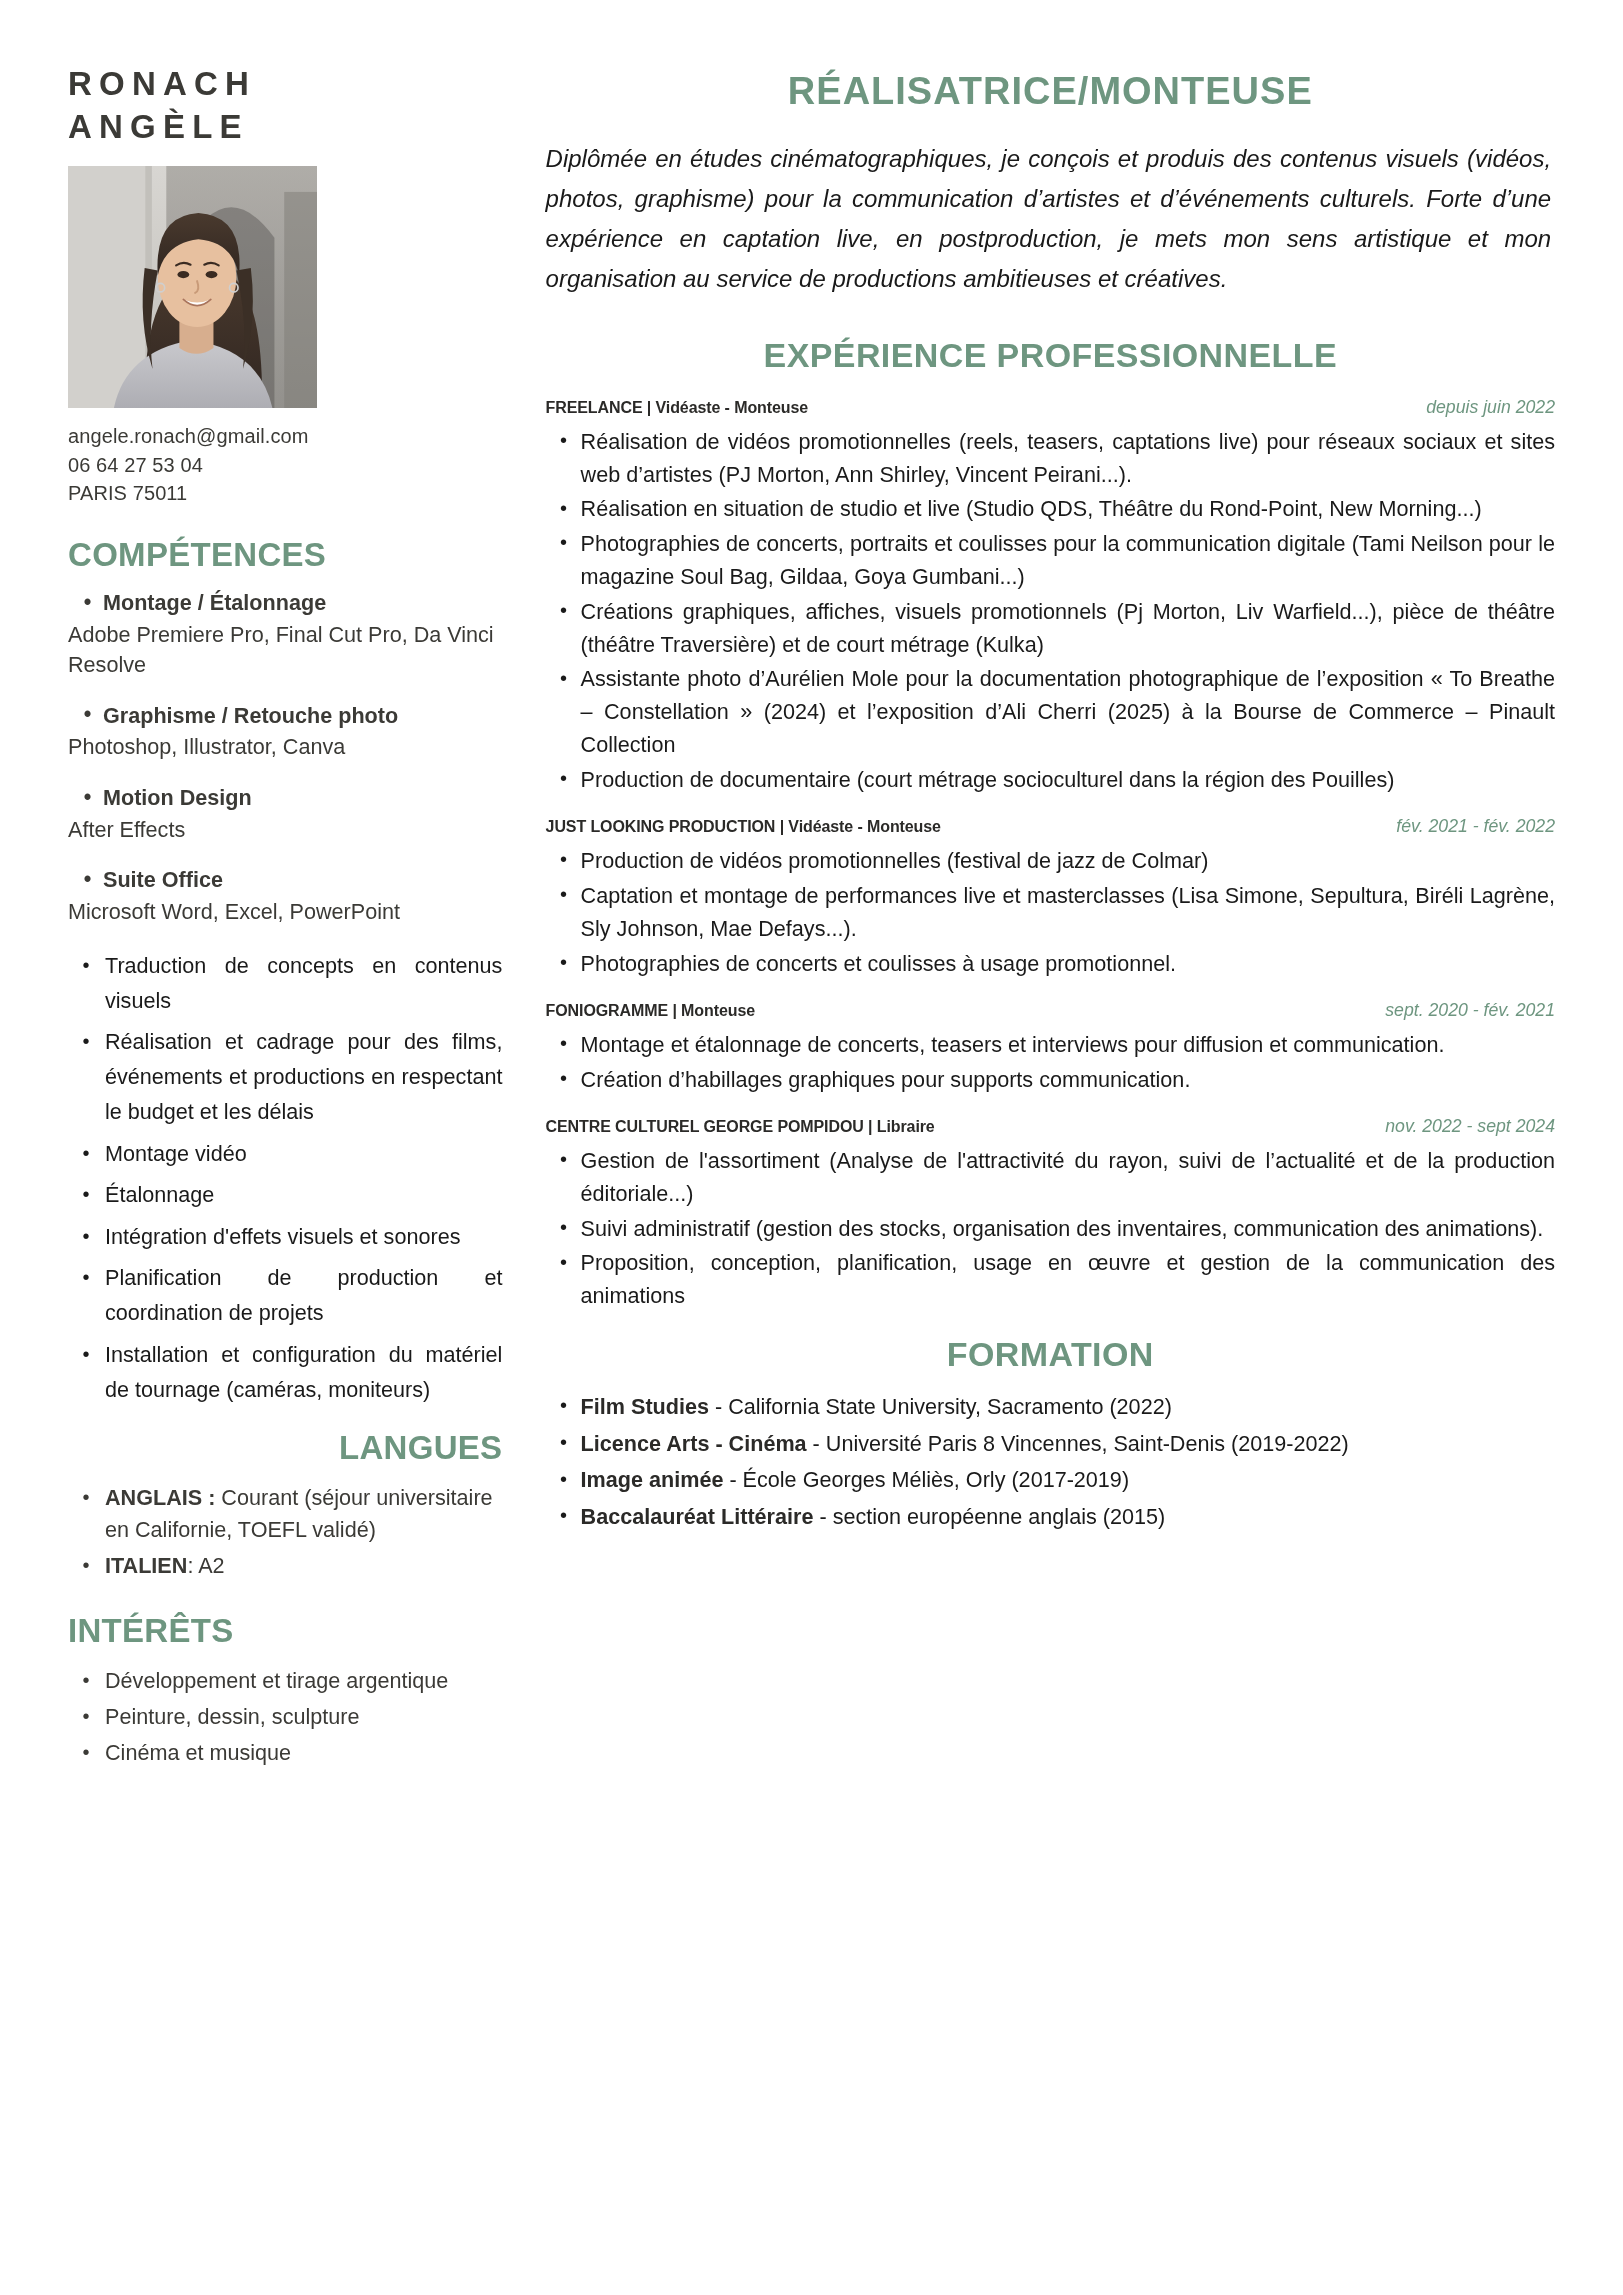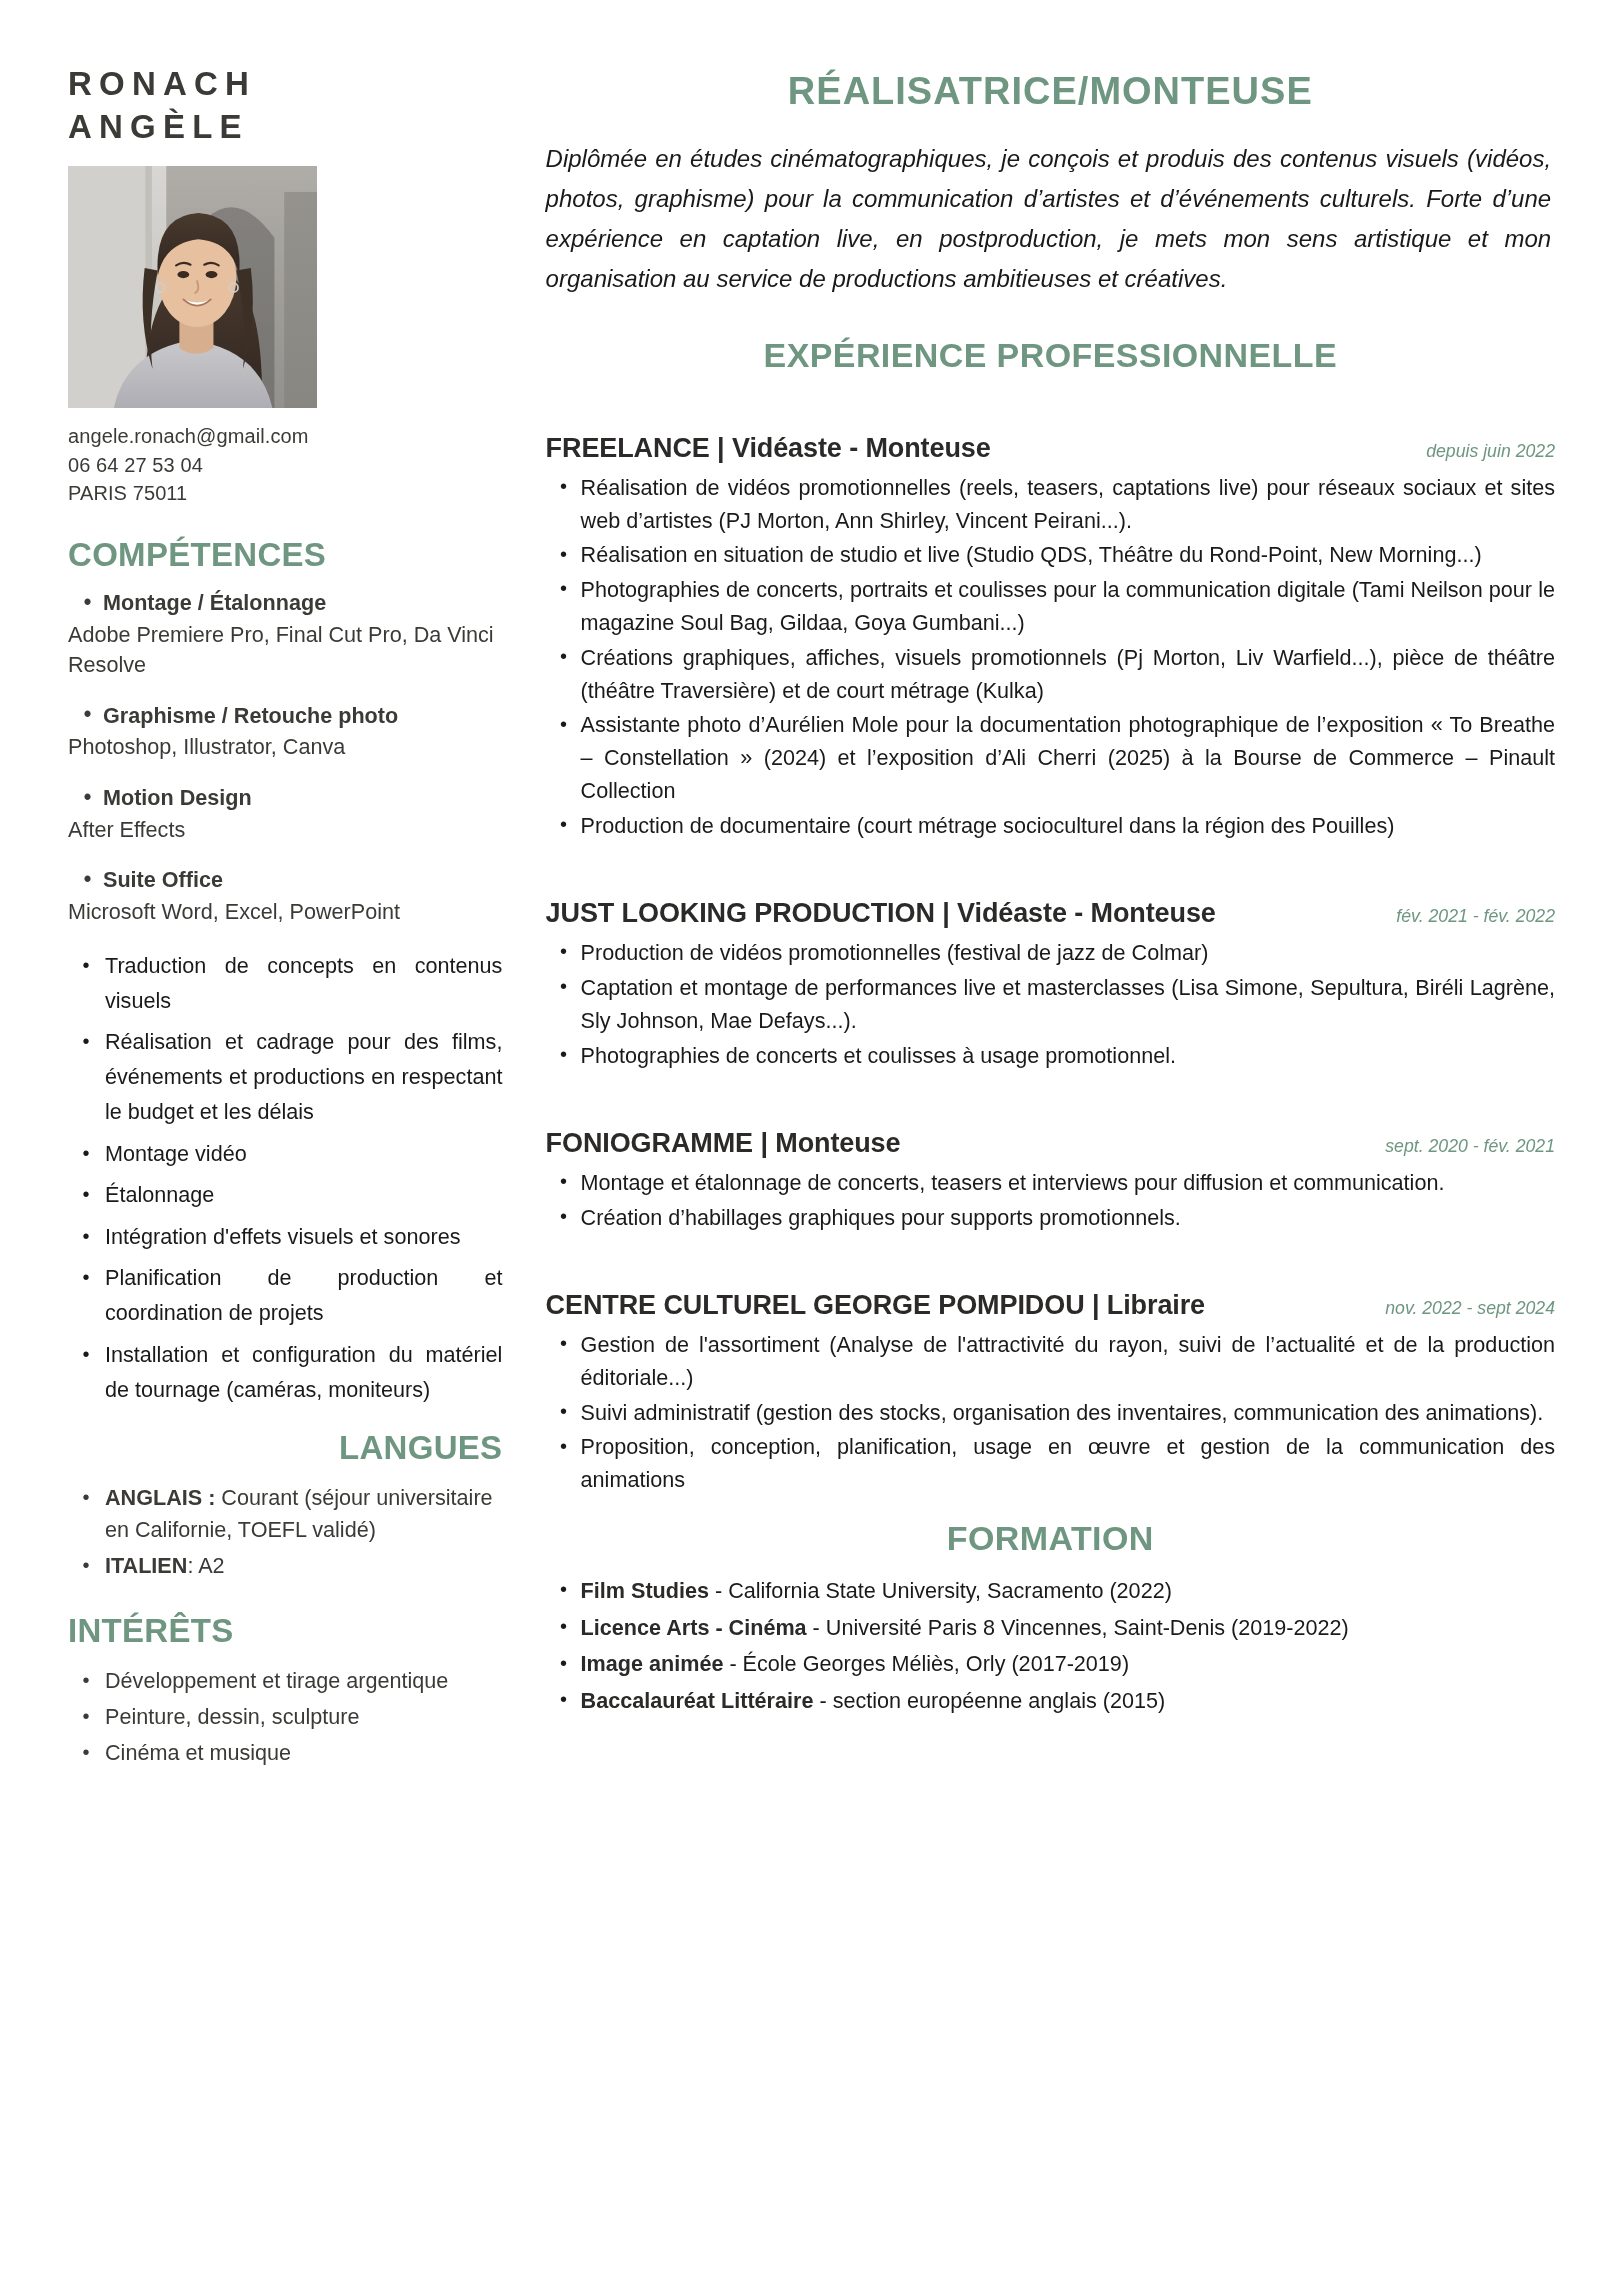"FREELANCE | Vidéaste - Monteuse" .job-org { font-size: 27px -> 16px; margin-top: 36px -> none }
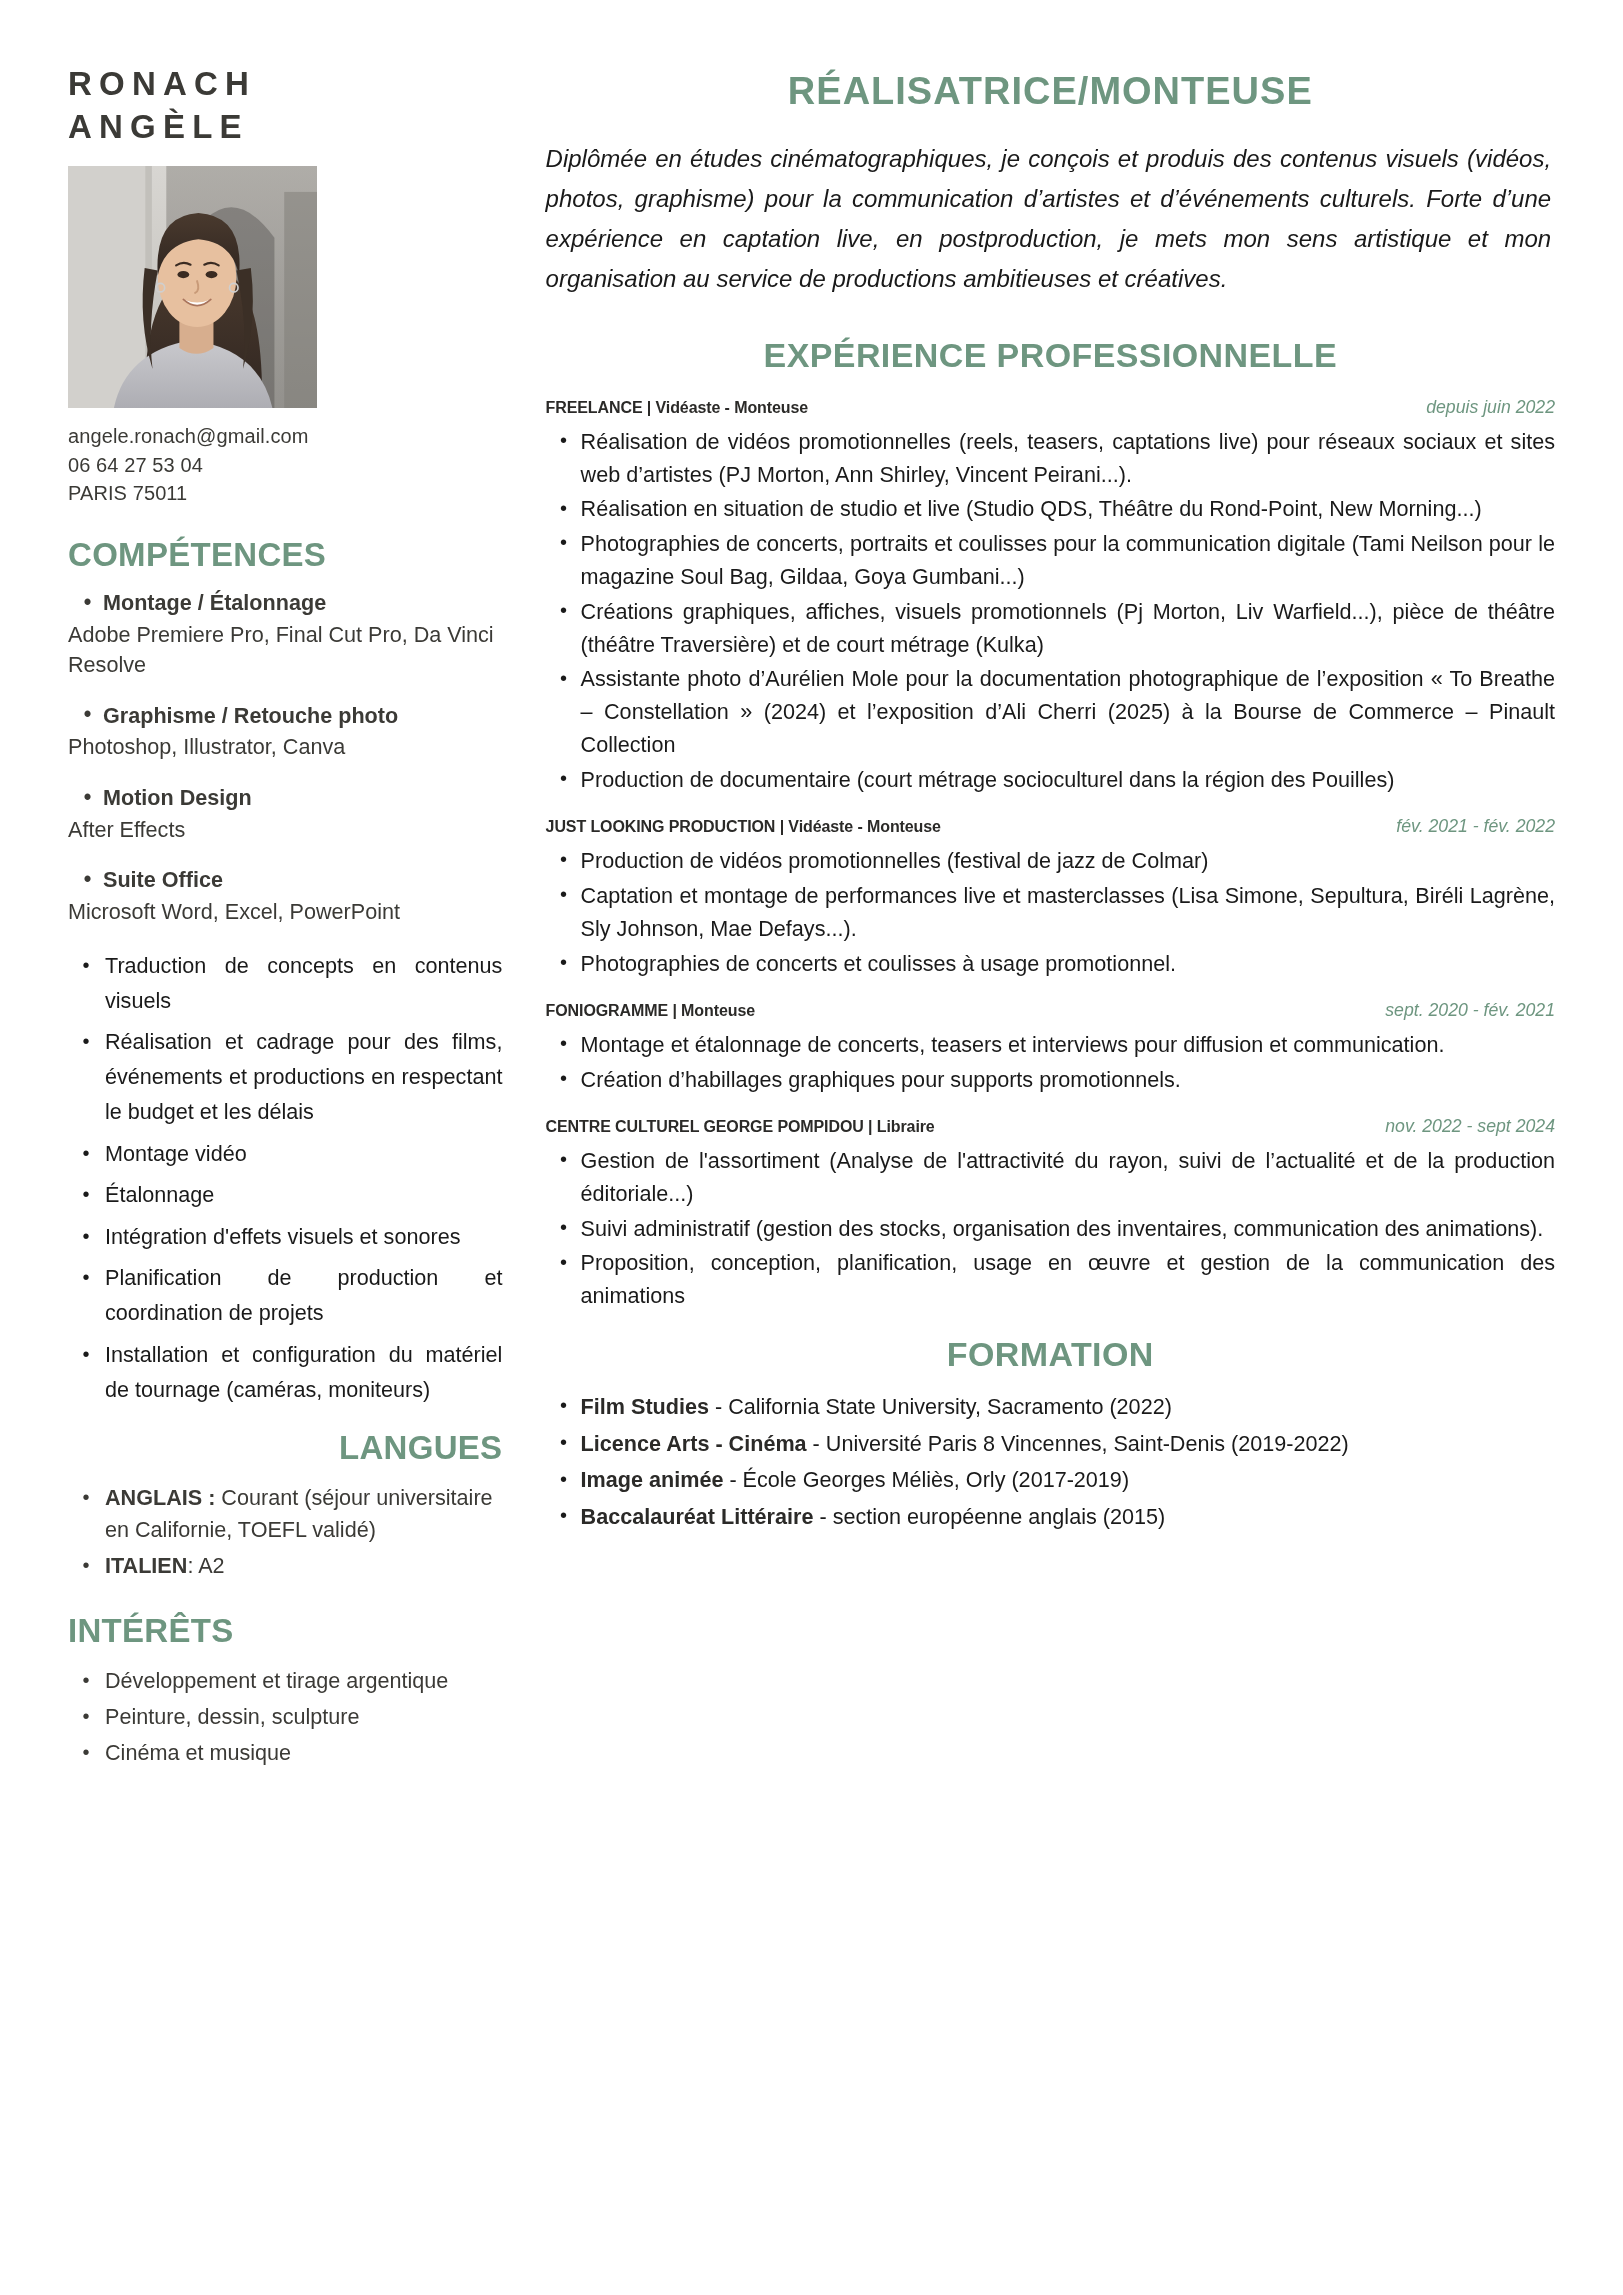"Création d’habillages graphiques pour" li { text: promotionnels -> communication }
